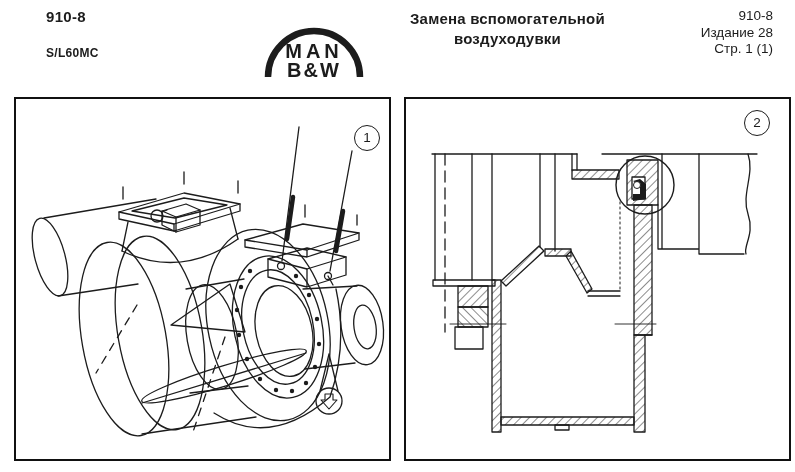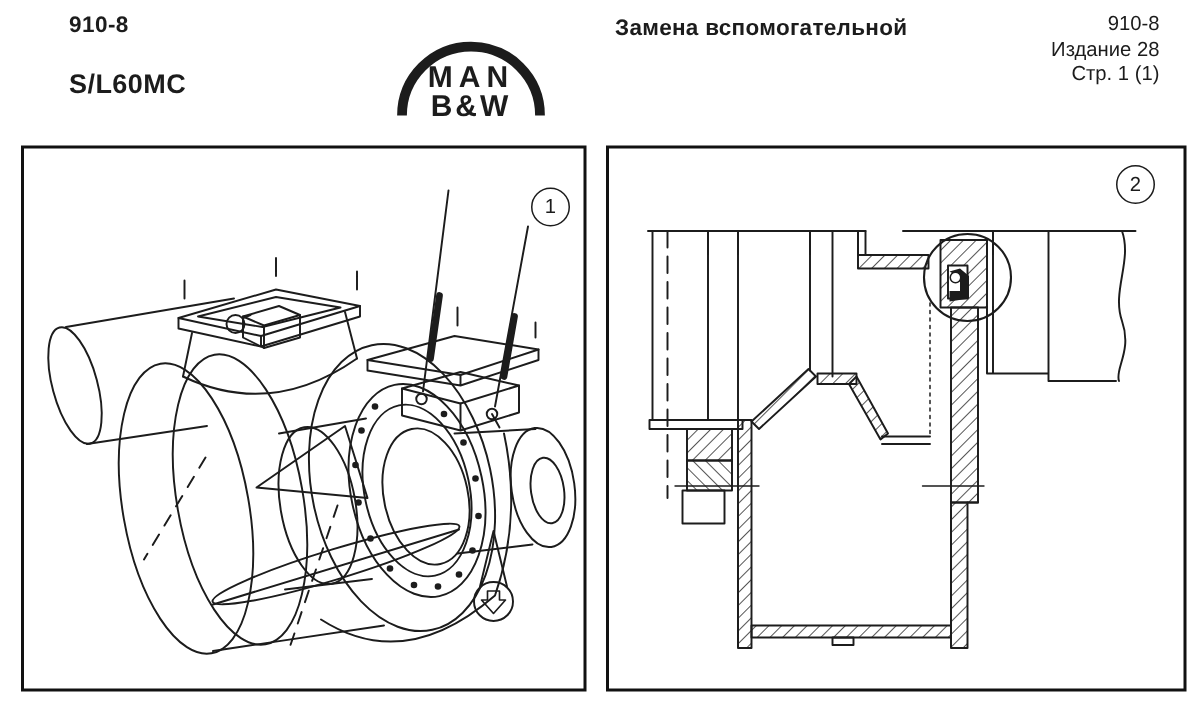"воздуходувки" div { html: none -> <div>воздуходувки</div> }
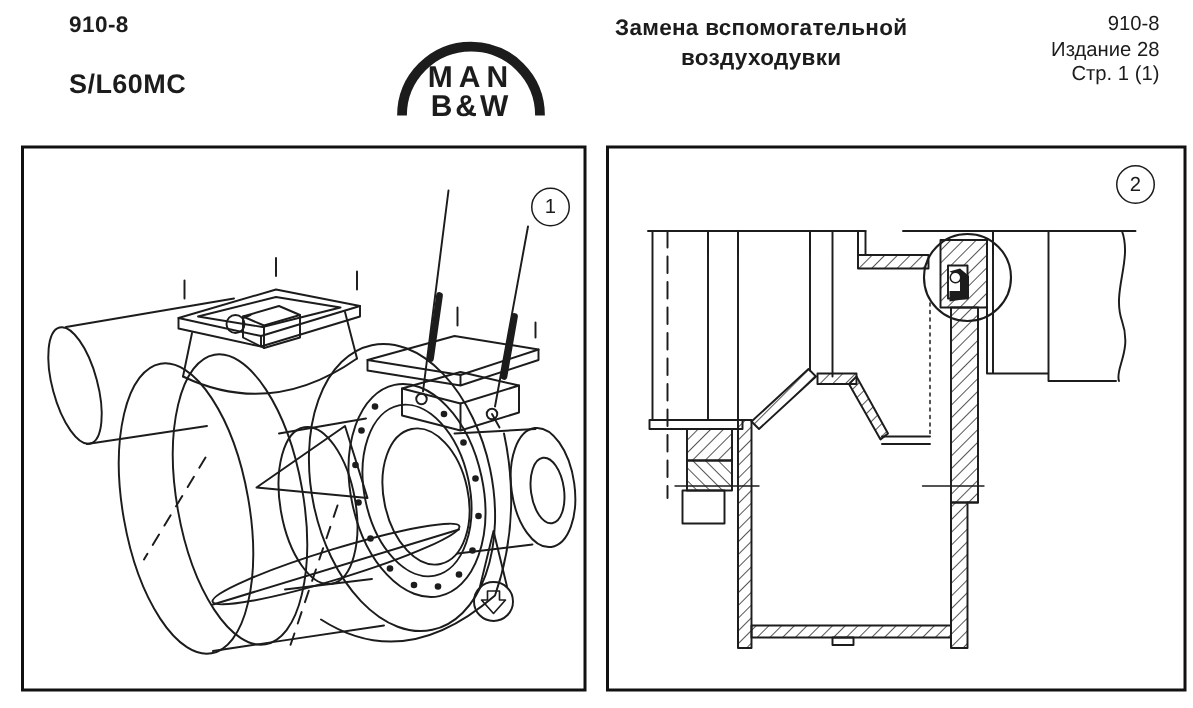"S/L60MC" .engine { font-size: 18px -> 12px }
